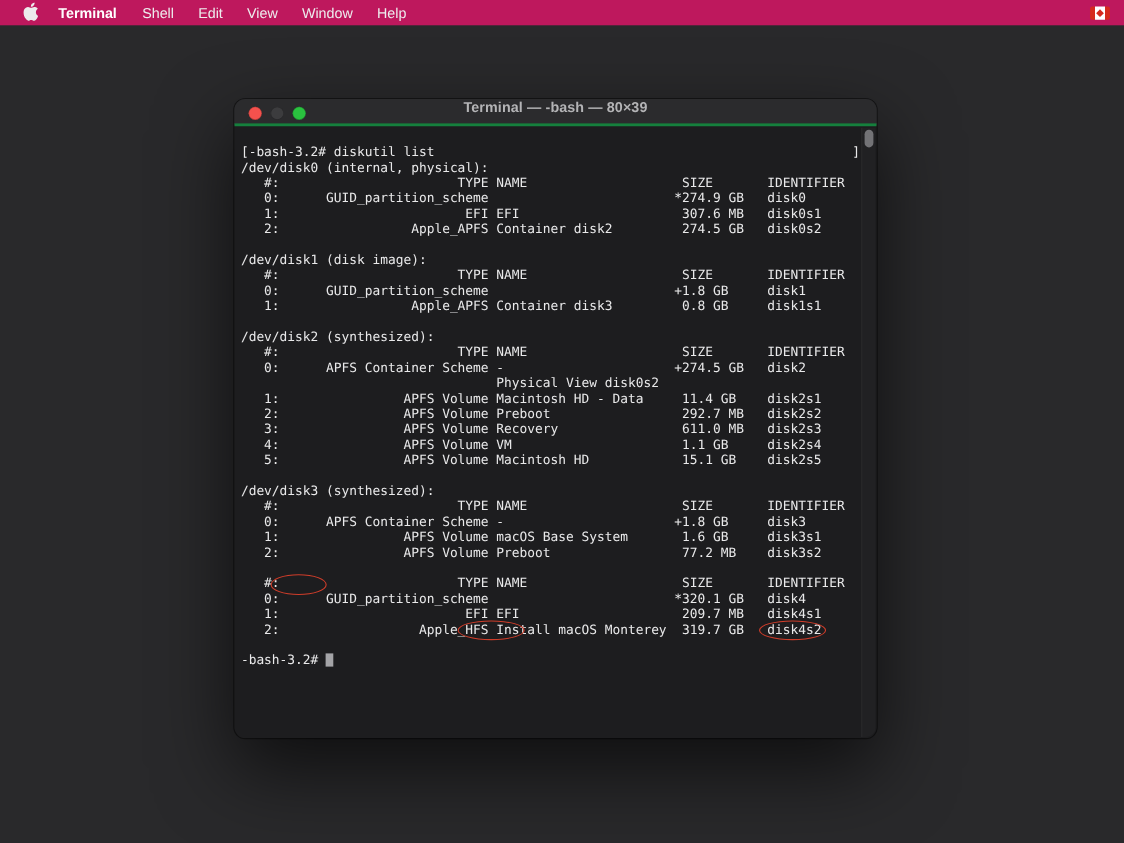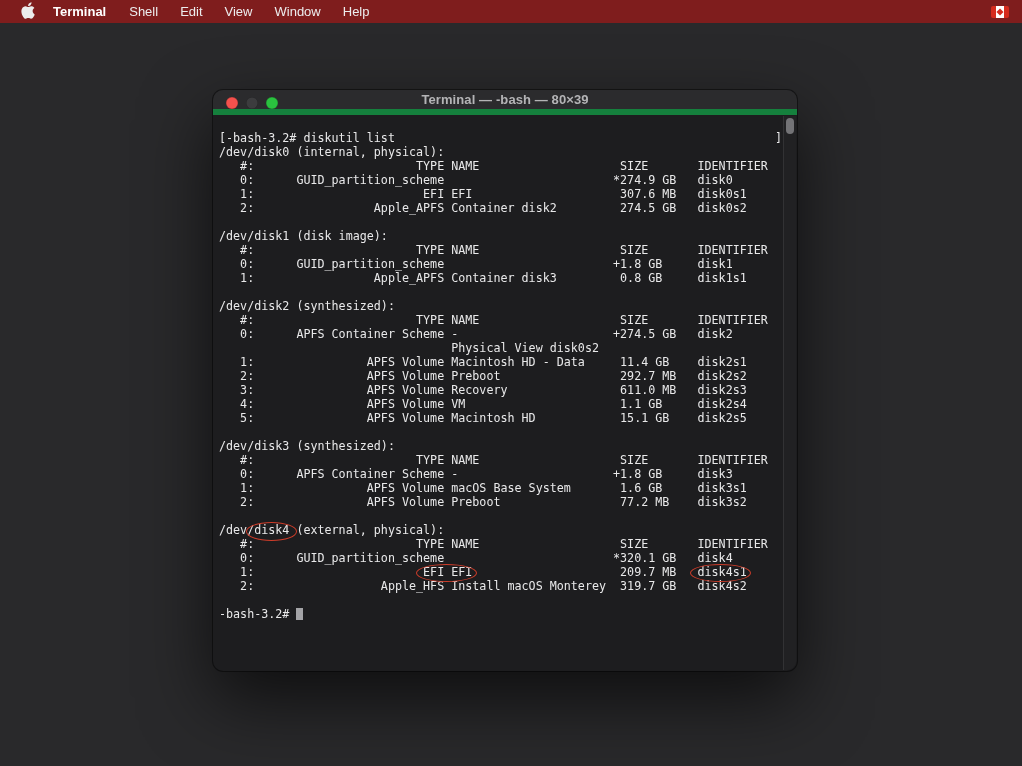"Terminal" .menubar { background: #7f1d1d -> #be185d }
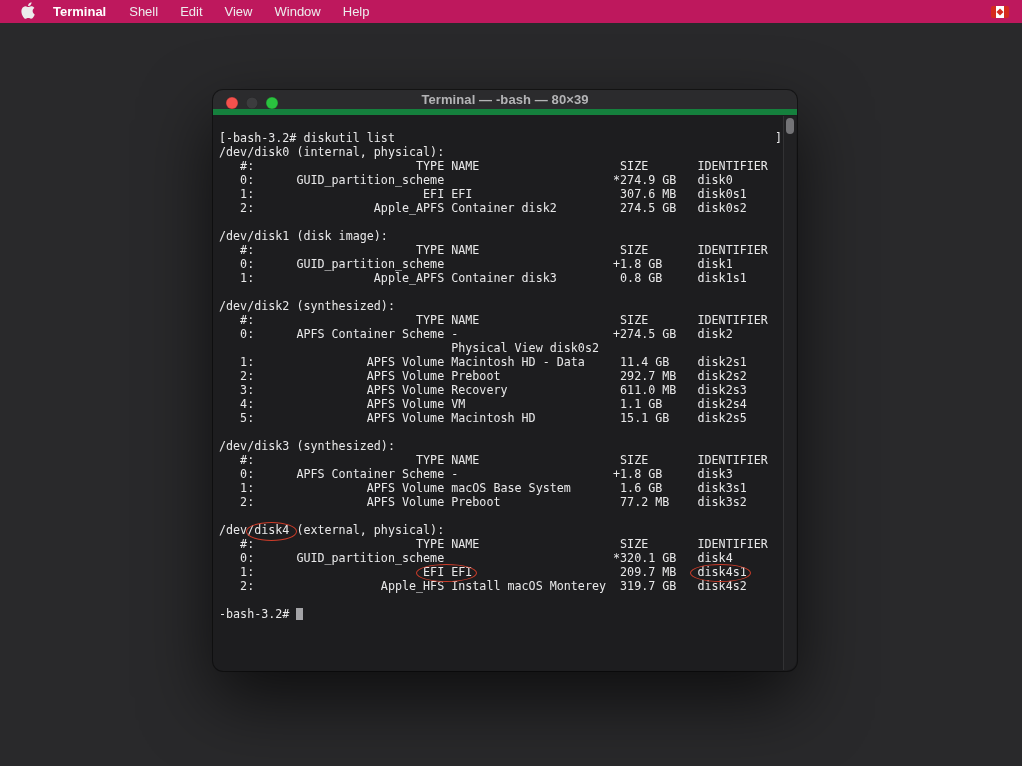"Terminal — -bash — 80×39" .titlebar { align-items: center -> none; border-bottom: 6px solid #15803d -> 3px solid #15803d }
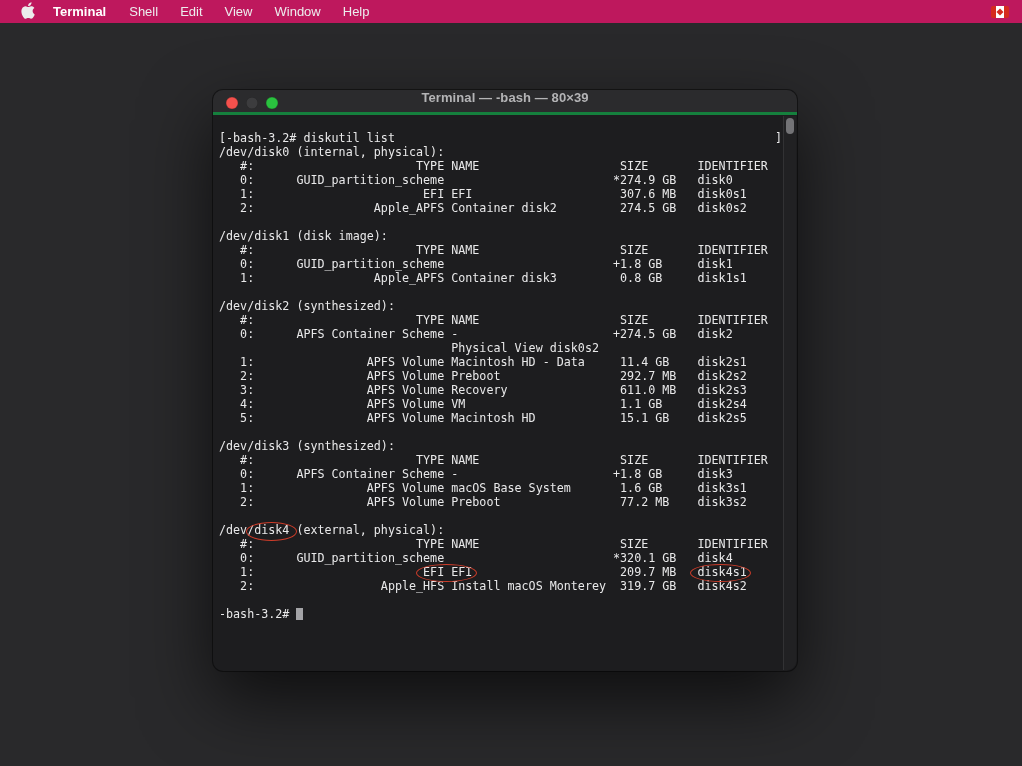"/dev/disk4 (external, physical):" div.tline { html: <div>/dev/disk4 (external, physical):</div> -> none }
